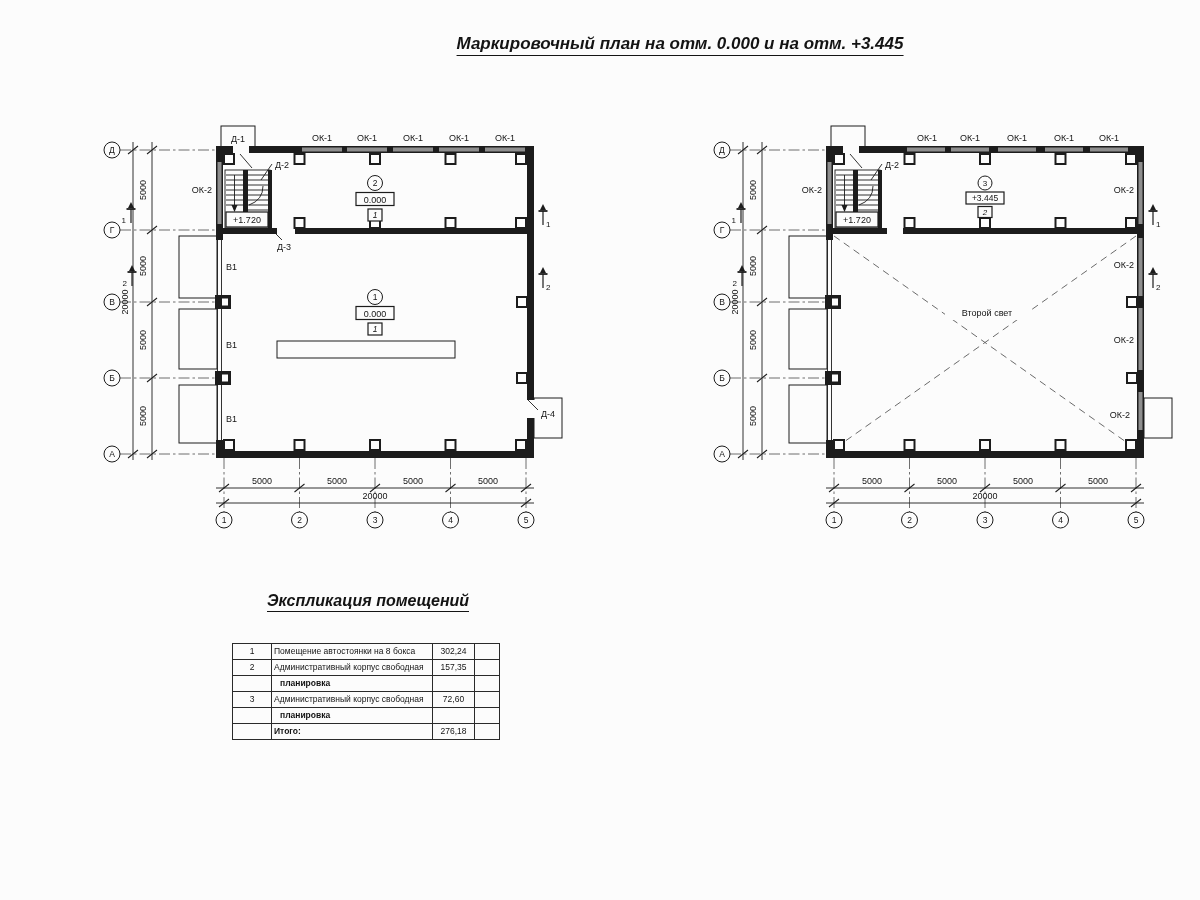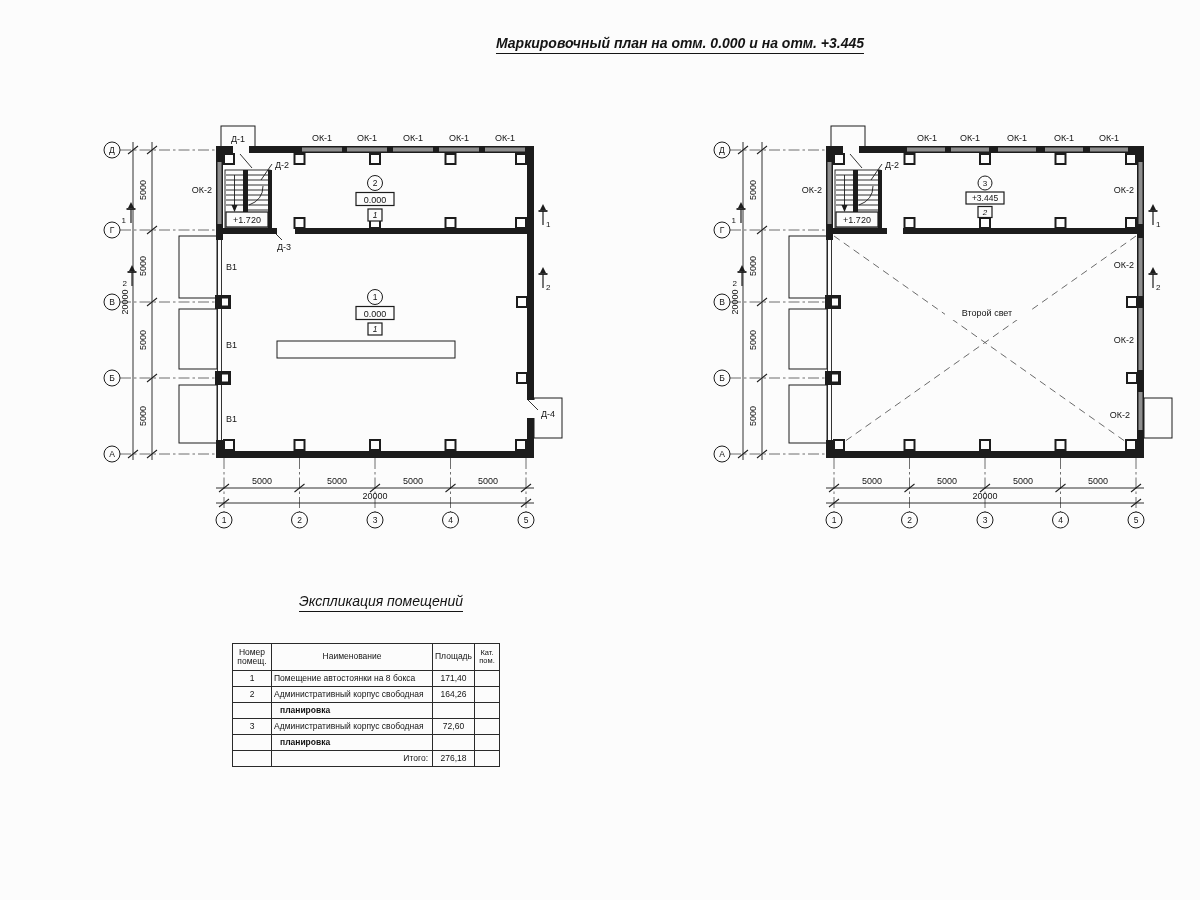"Маркировочный план на отм. 0.000" #title span { font-size: 14px -> 17px }
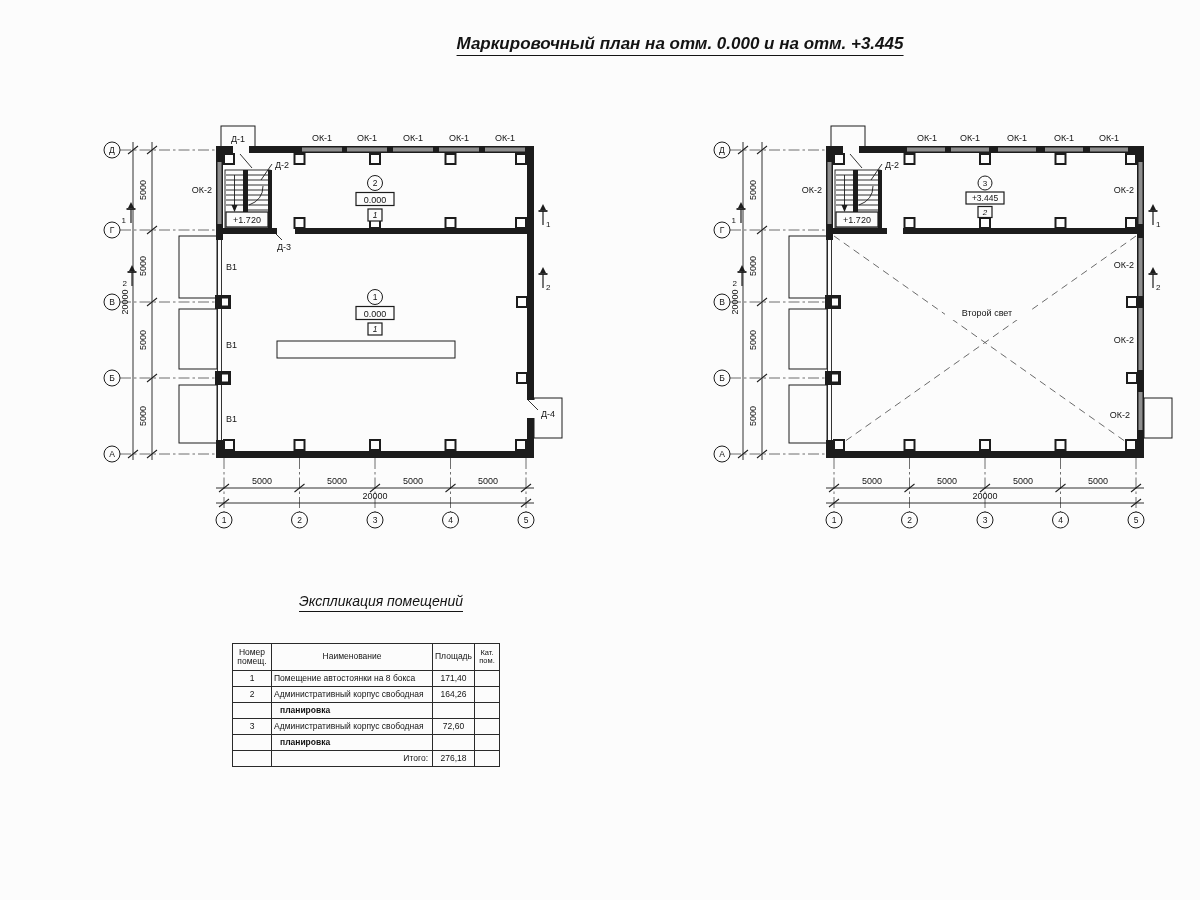"Экспликация помещений" #tbl-title span { font-size: 14px -> 16px; font-weight: normal -> bold; margin-left: 32px -> none }
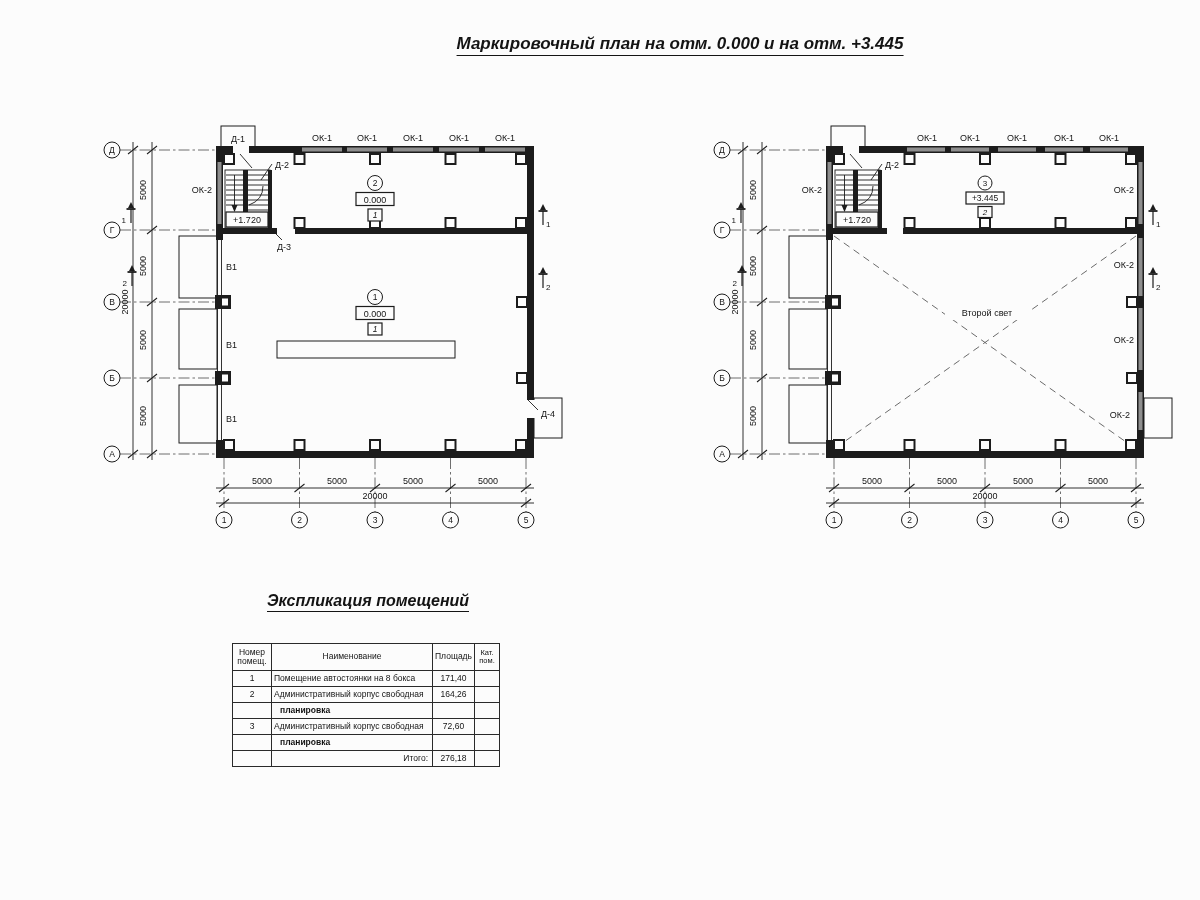"Номер" tr { html: <tr> <th>Номер помещ.</th> <th>Наименование</th> <th>Площадь</th> <th>Кат. пом.</th> </tr> -> none }
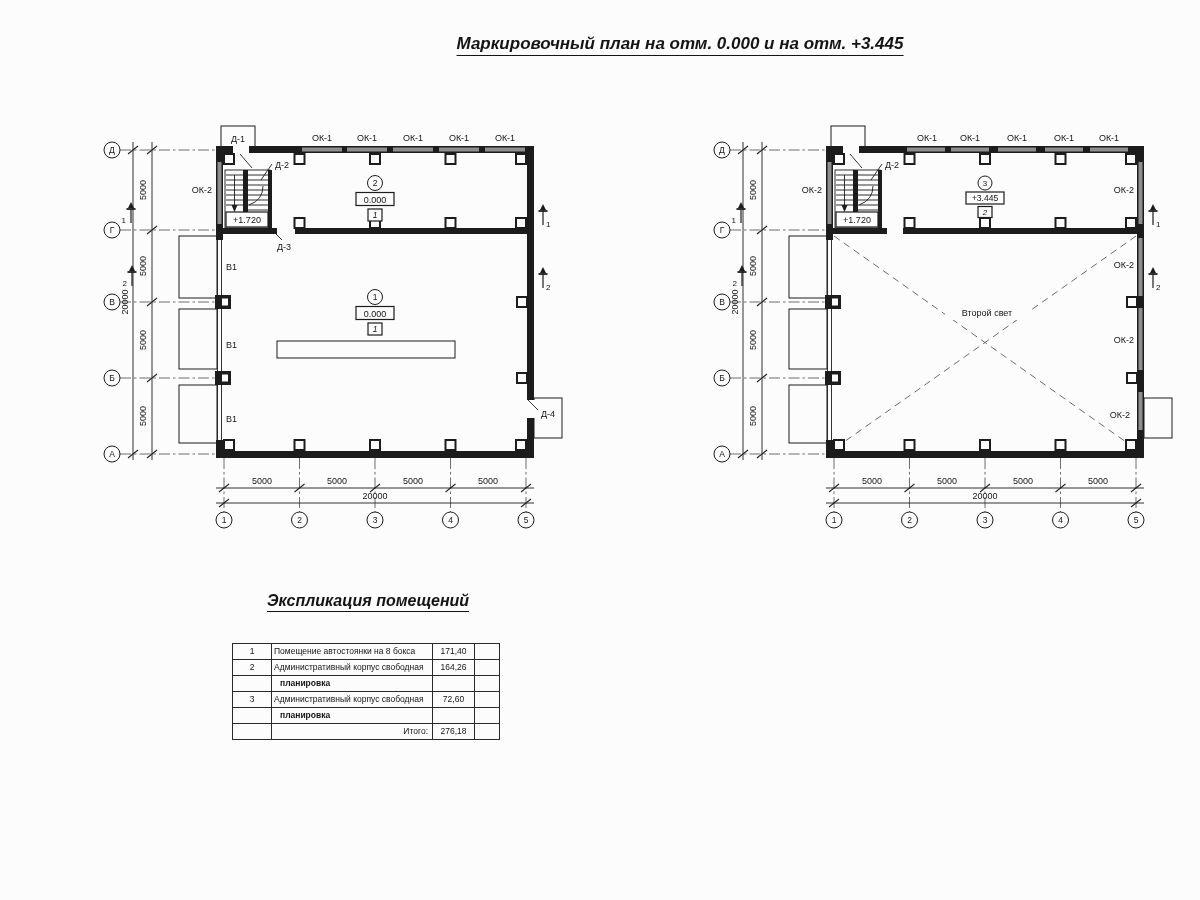"171,40" td.c-area { text: 171,40 -> 302,24 }
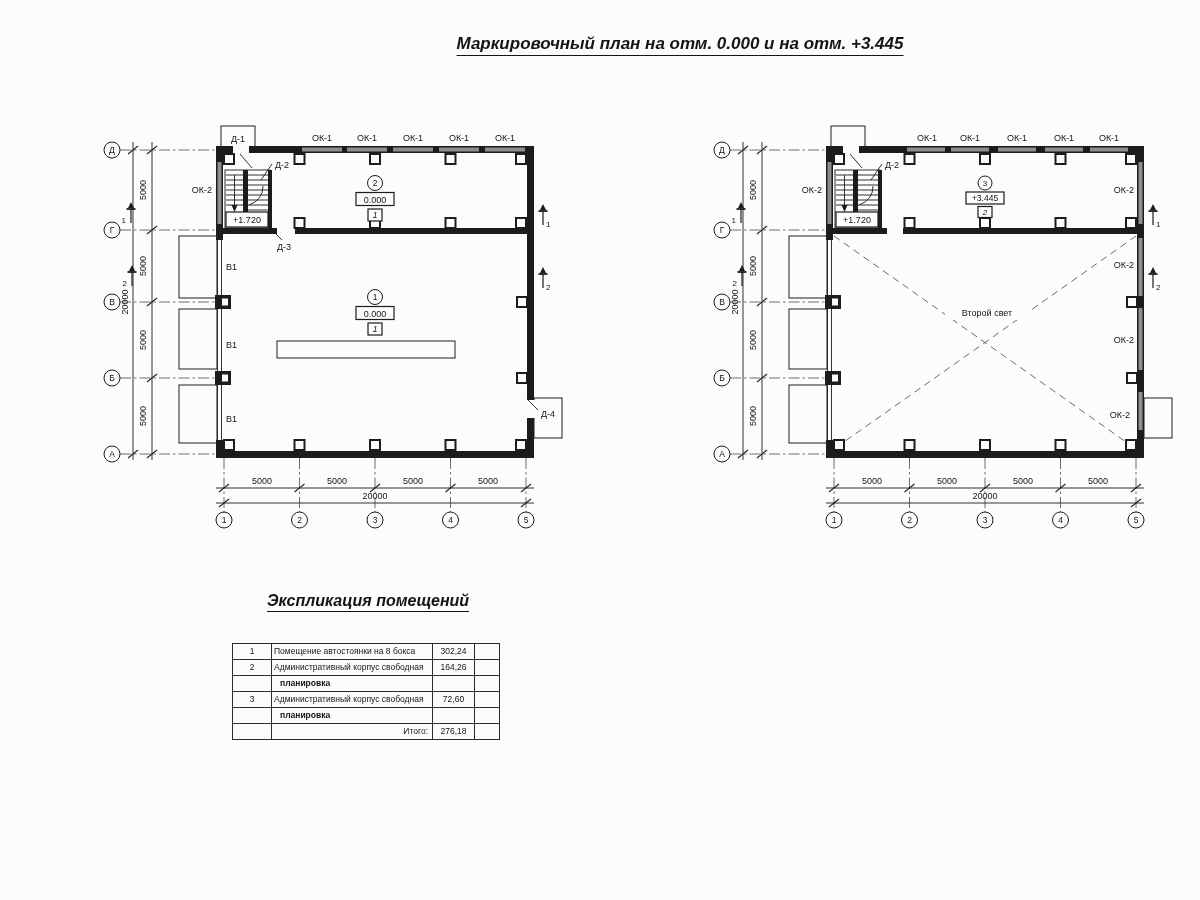"164,26" td.c-area { text: 164,26 -> 157,35 }
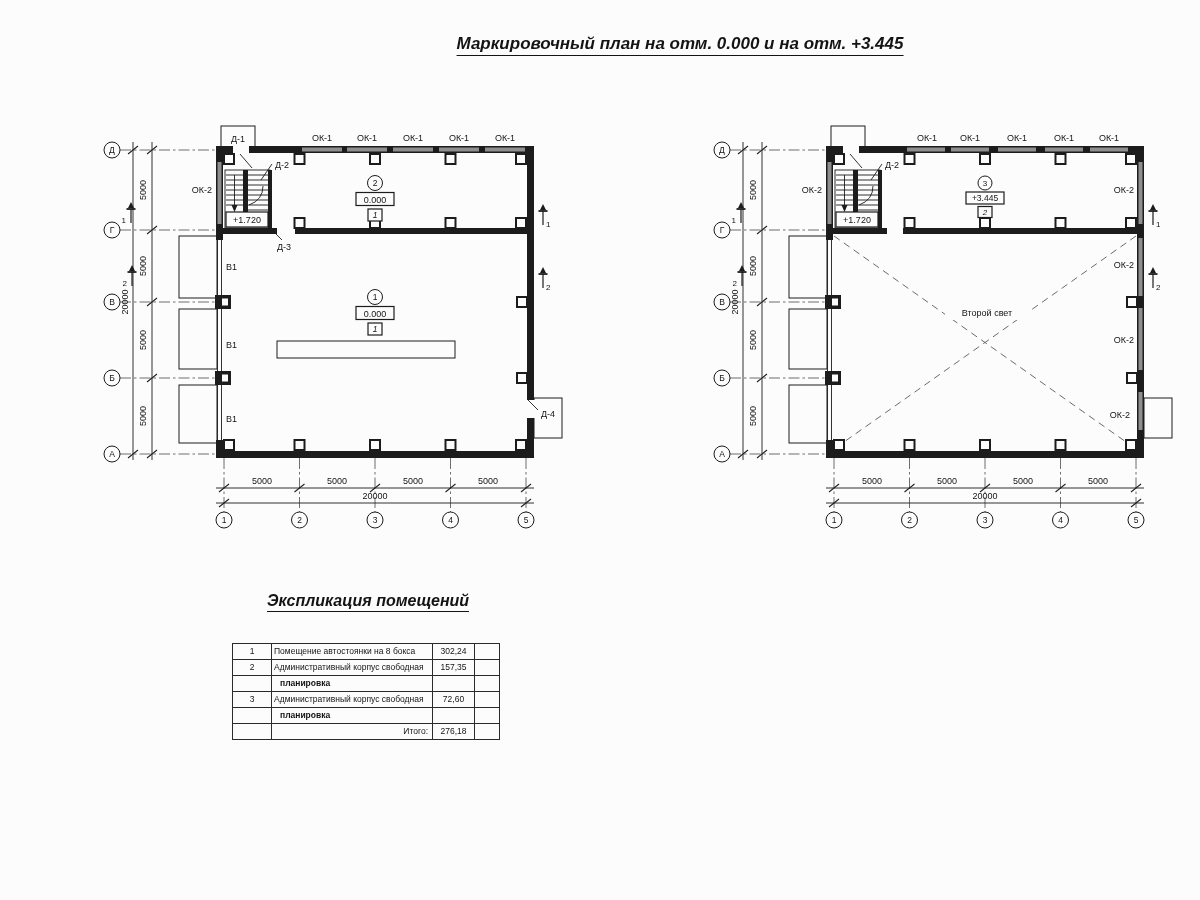"Итого:" .tright { font-weight: none -> bold; text-align: right -> left }
